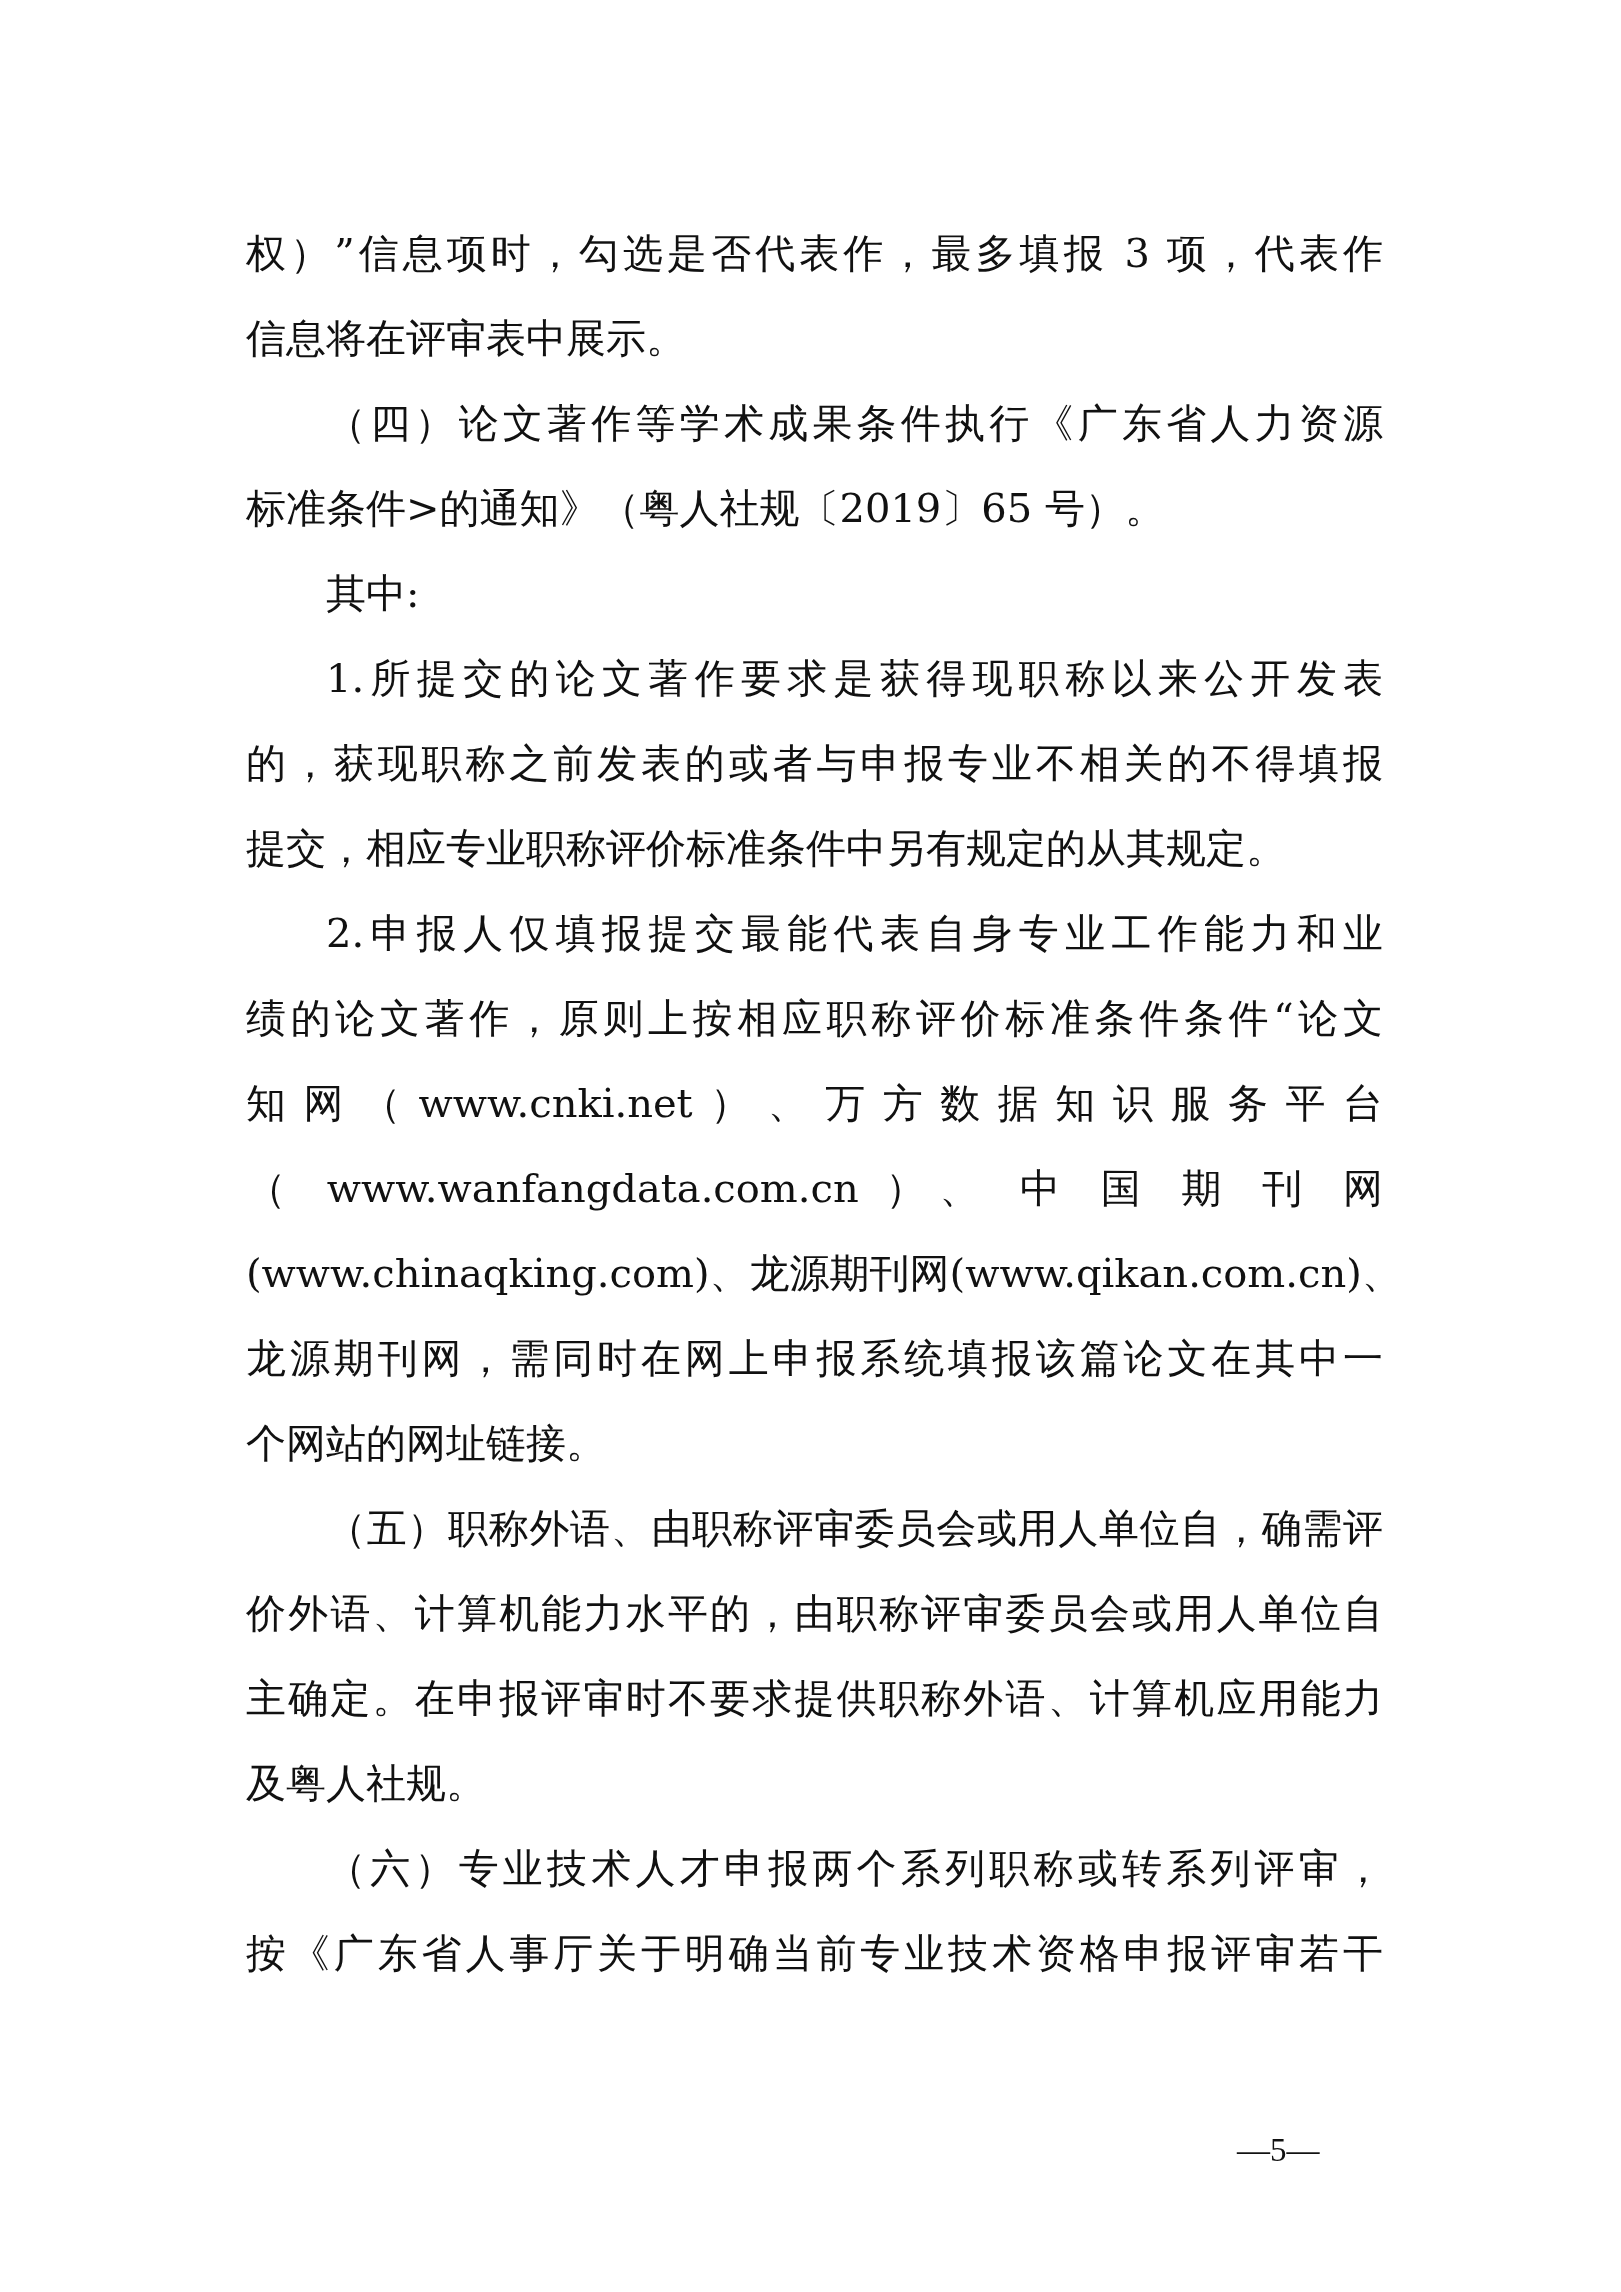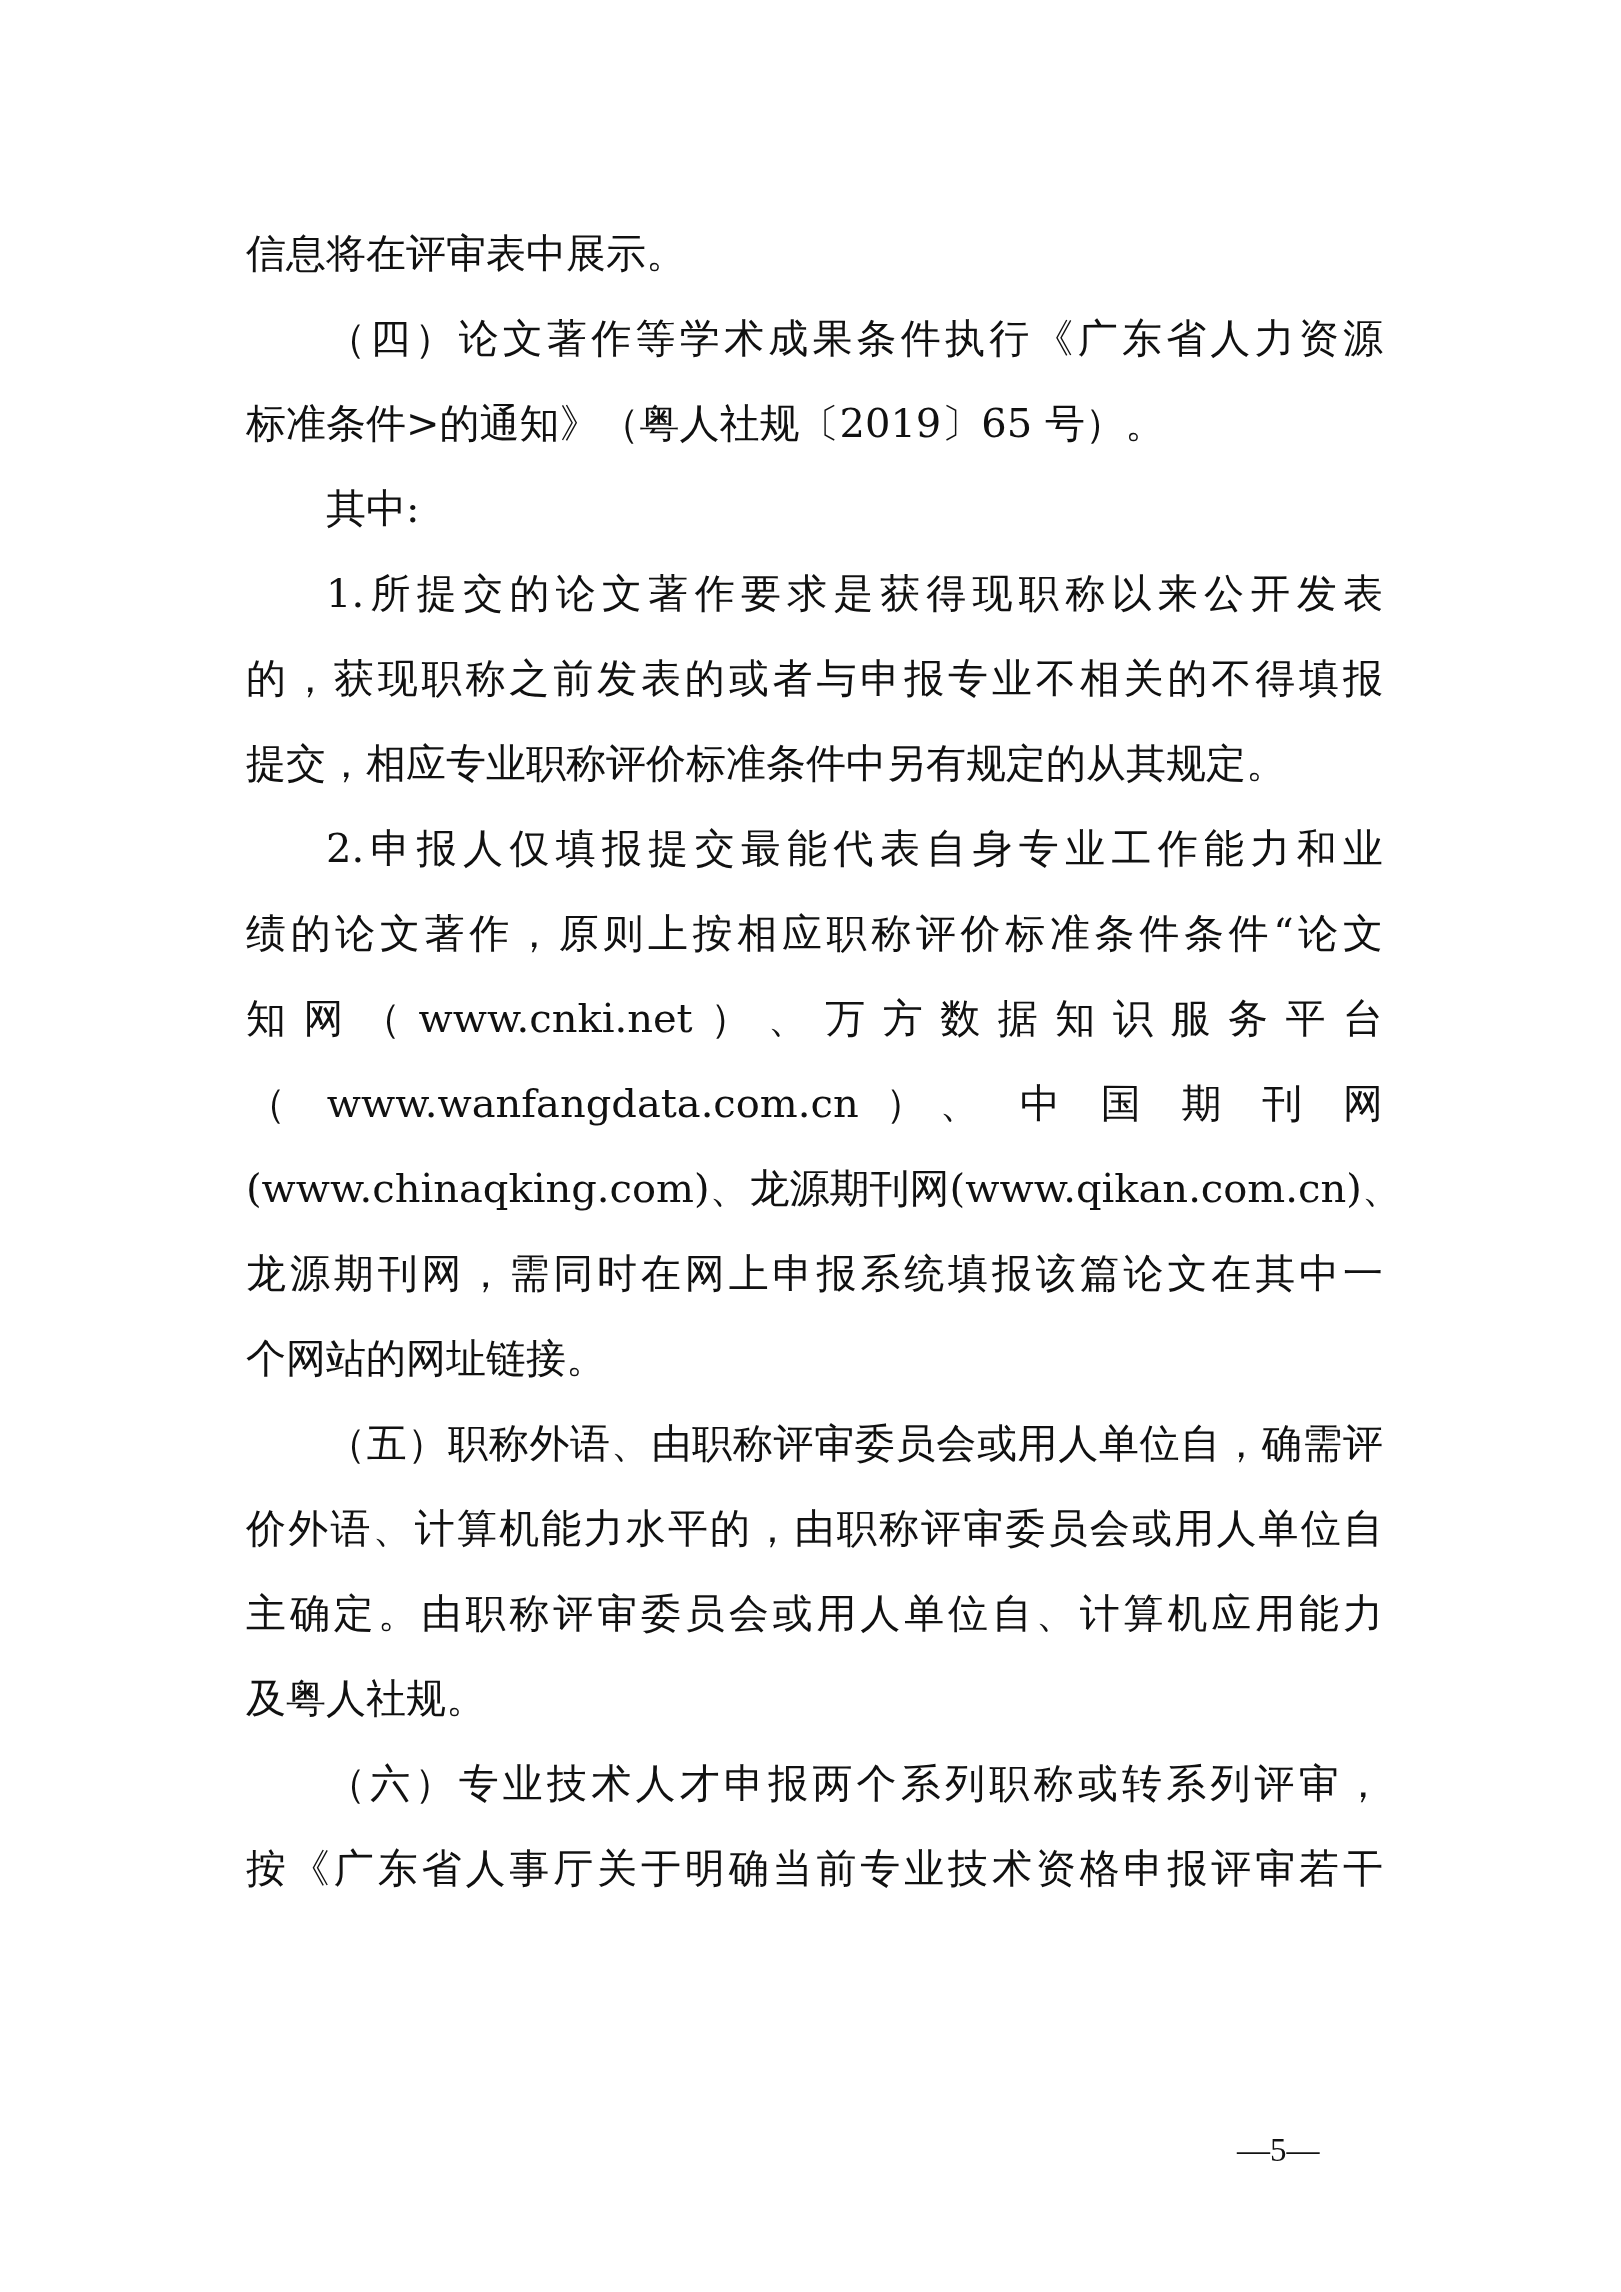"权）”信息项时，勾选是否代表作，最多填报 3 项，代表作" span.line { html: none -> <span>权）”信息项时，勾选是否代表作，最多填报 3 项，代表作</span> }
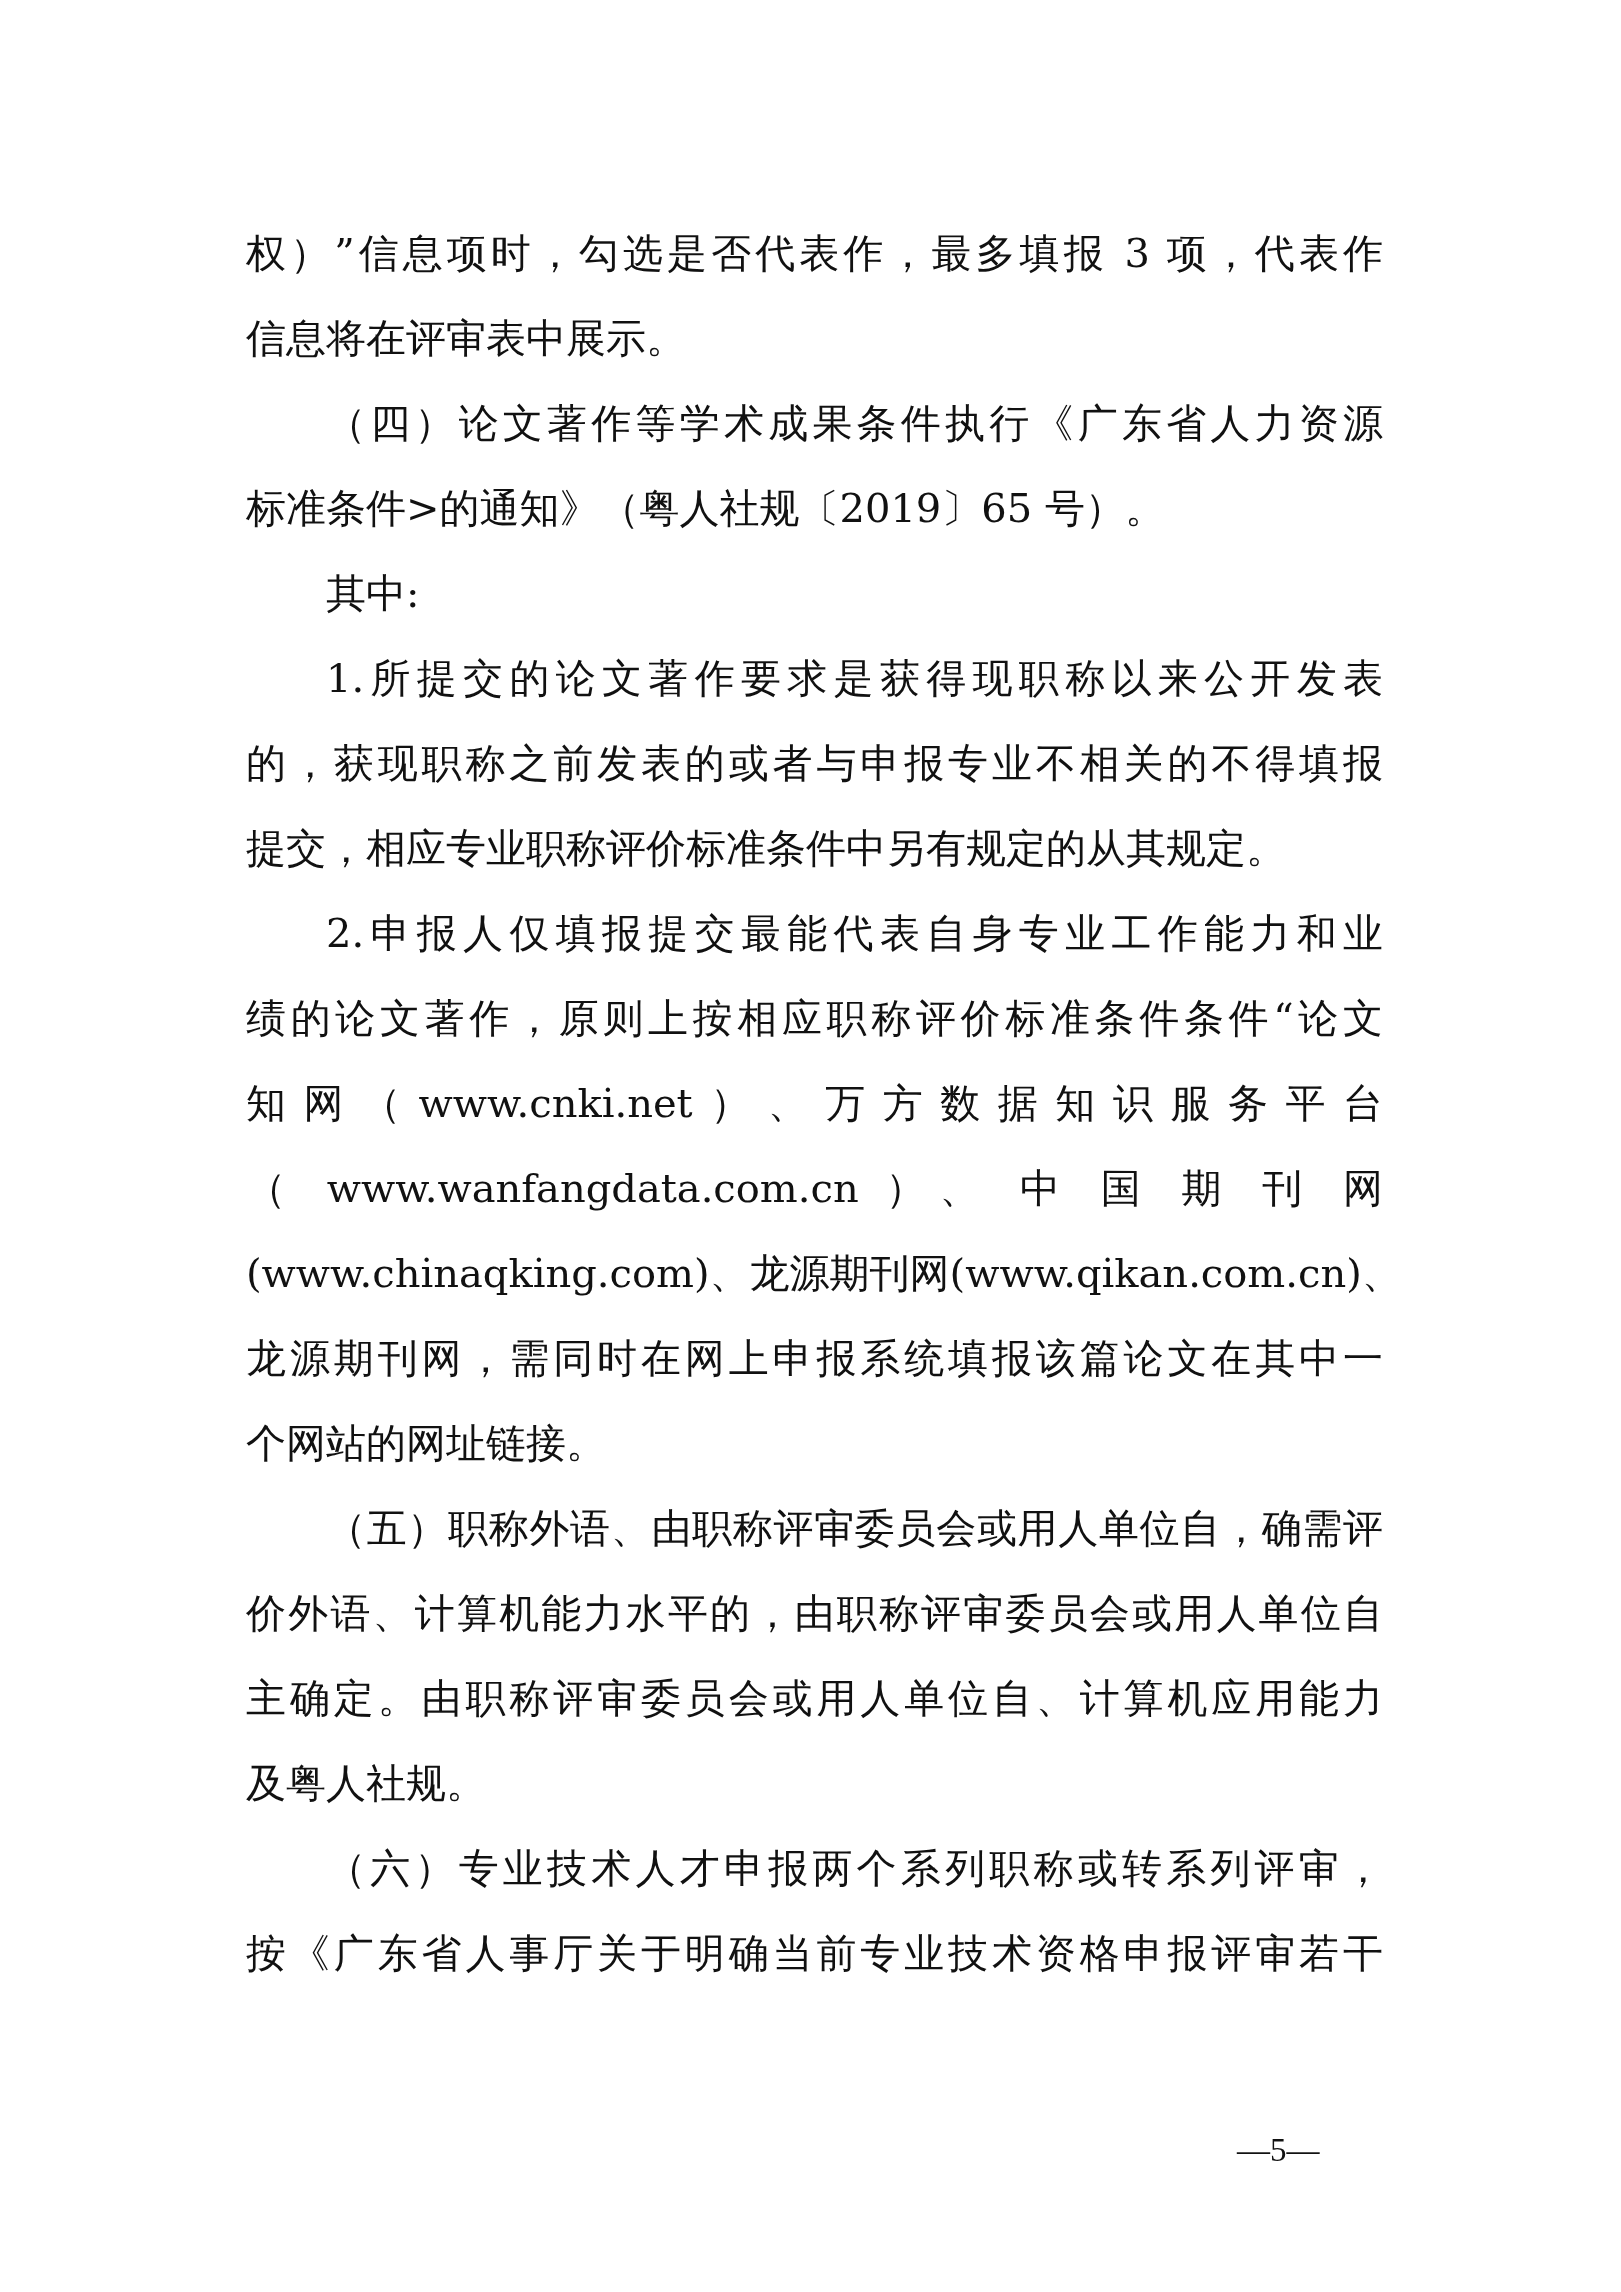"主确定。由职称评审委员会或用人单位自、计算机应用能力" span.line { text: 由职称评审委员会或用人单位自 -> 在申报评审时不要求提供职称外语 }
